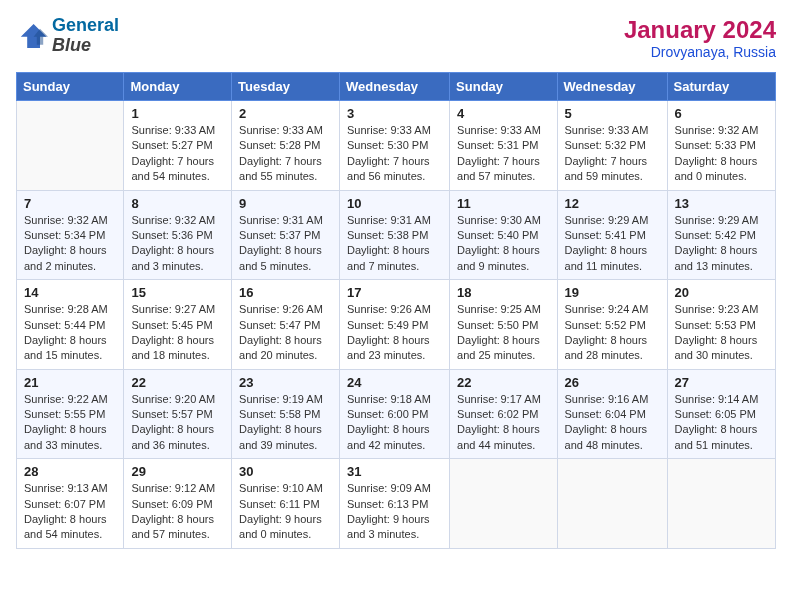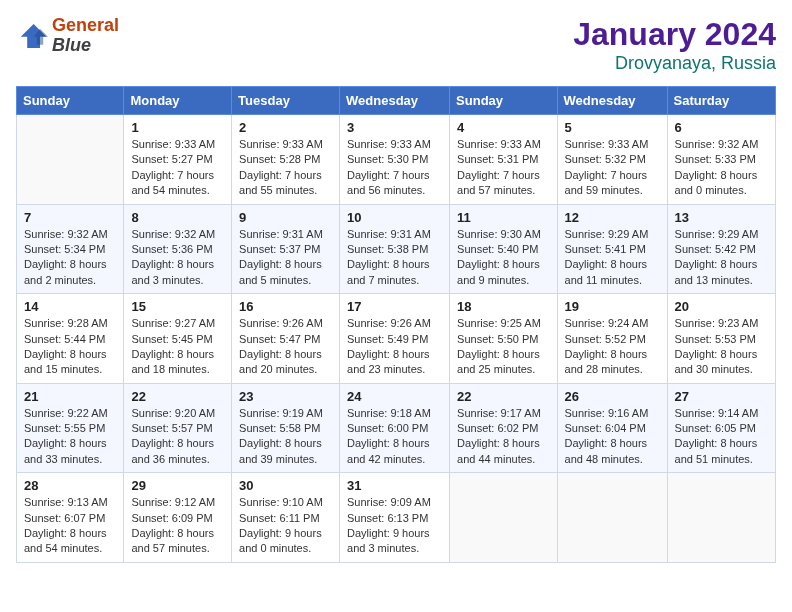"General" .logo-text { color: #c2410c -> #0369a1 }
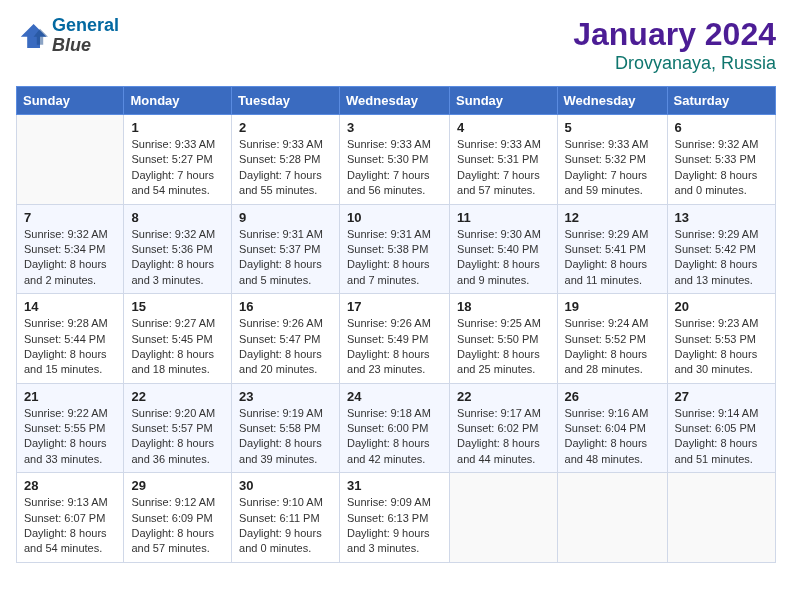"January 2024" .month-year { color: #4c1d95 -> #be185d; font-size: 32px -> 24px }
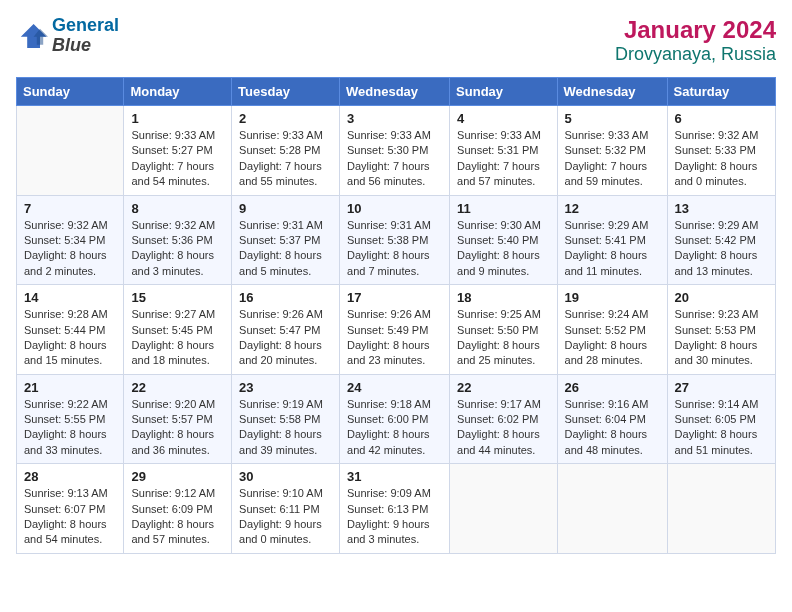"Drovyanaya, Russia" .location { color: #0f766e -> #1d4ed8; font-size: 18px -> 14px }
